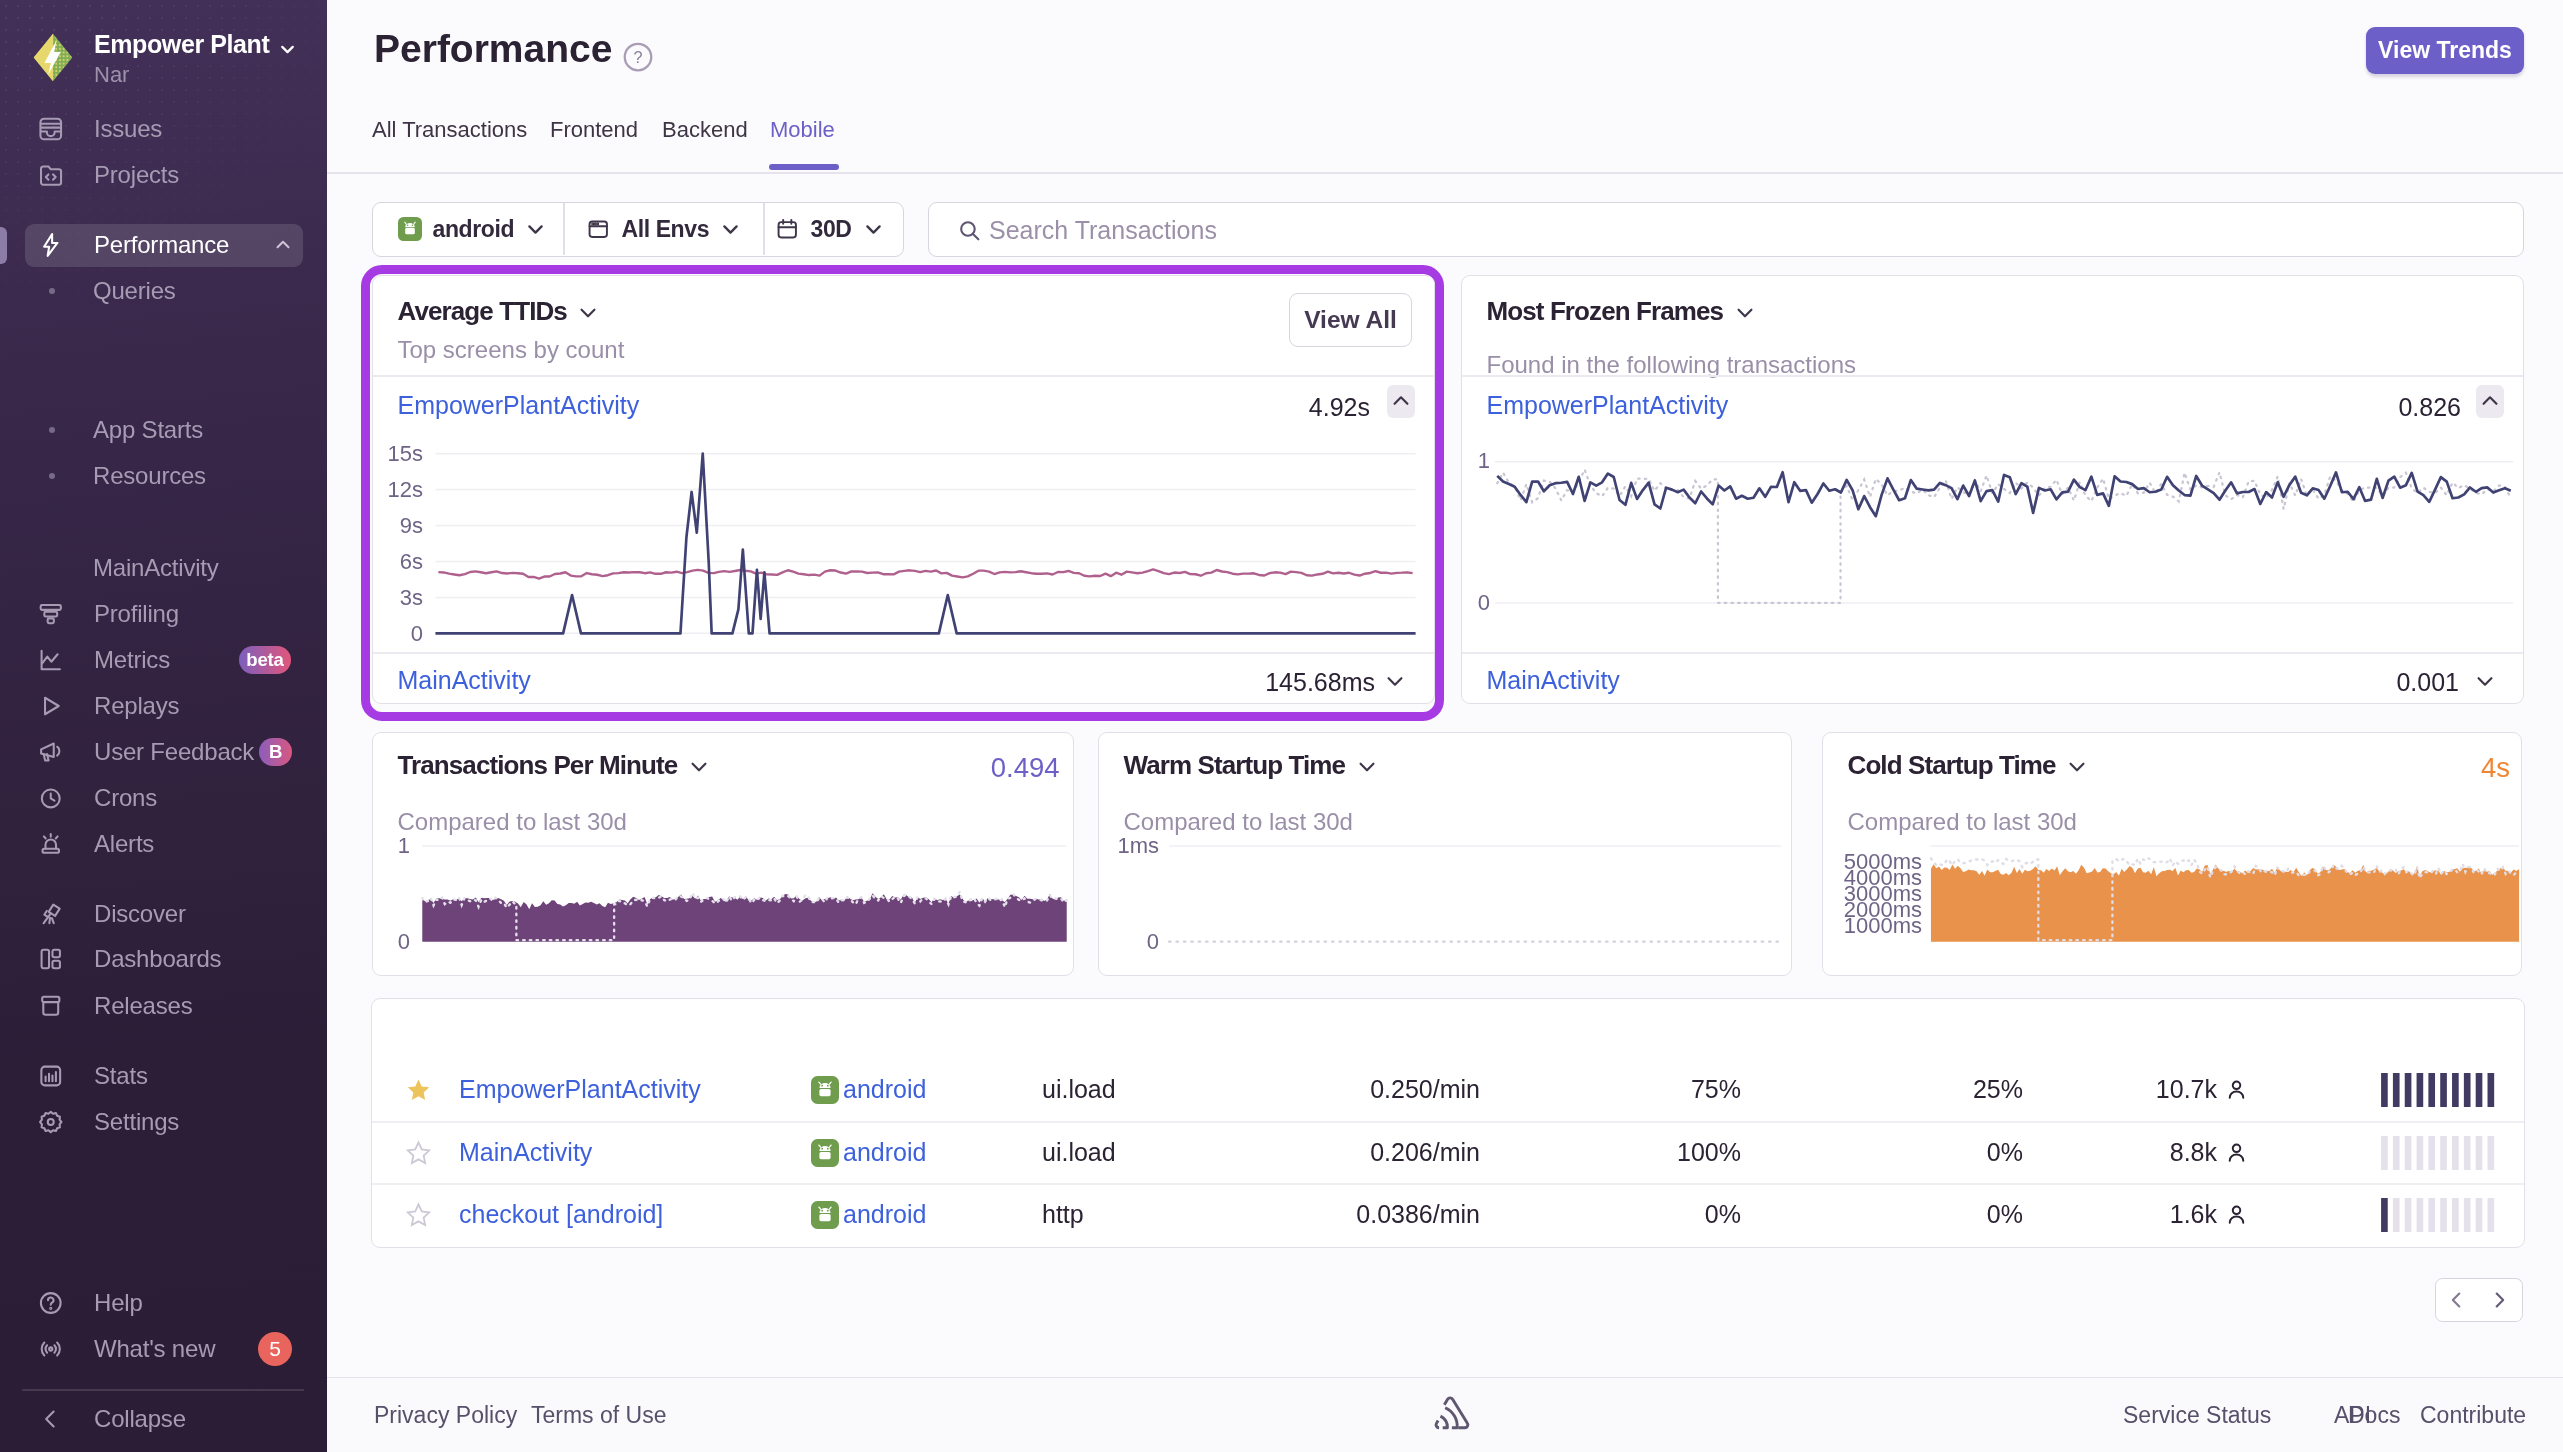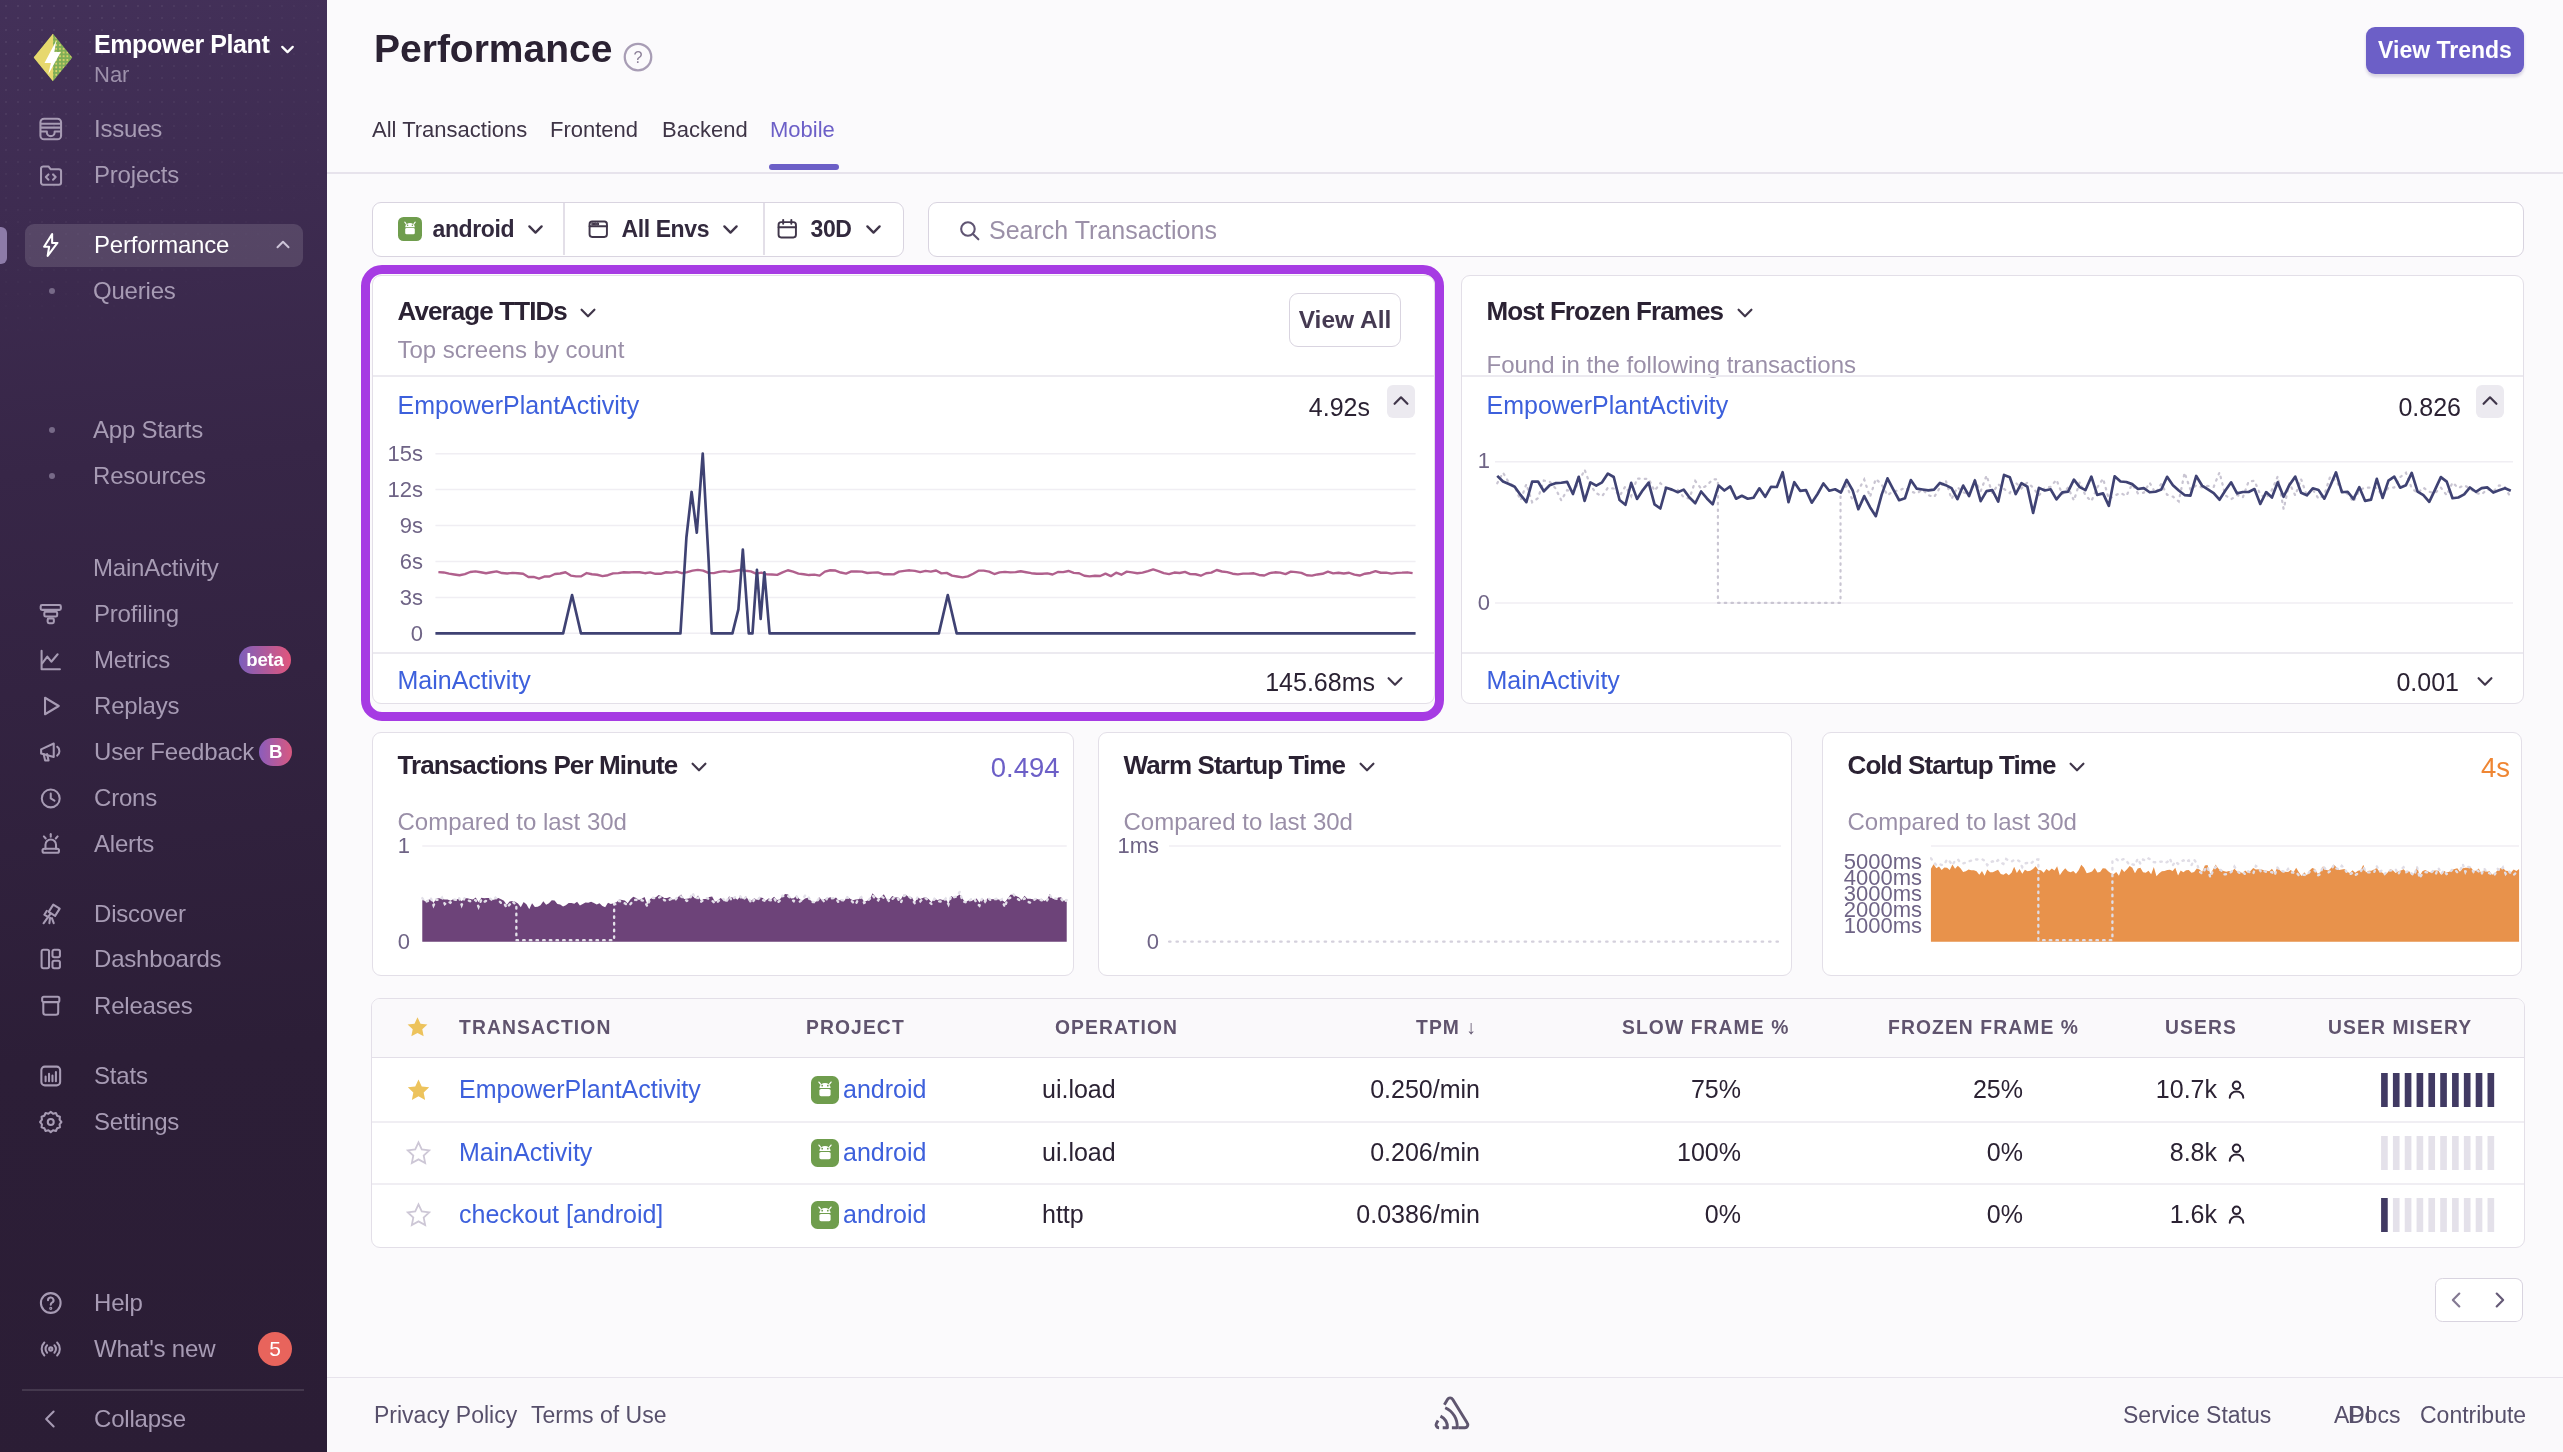"View All" #btn-viewall { width: 112px -> 123px }
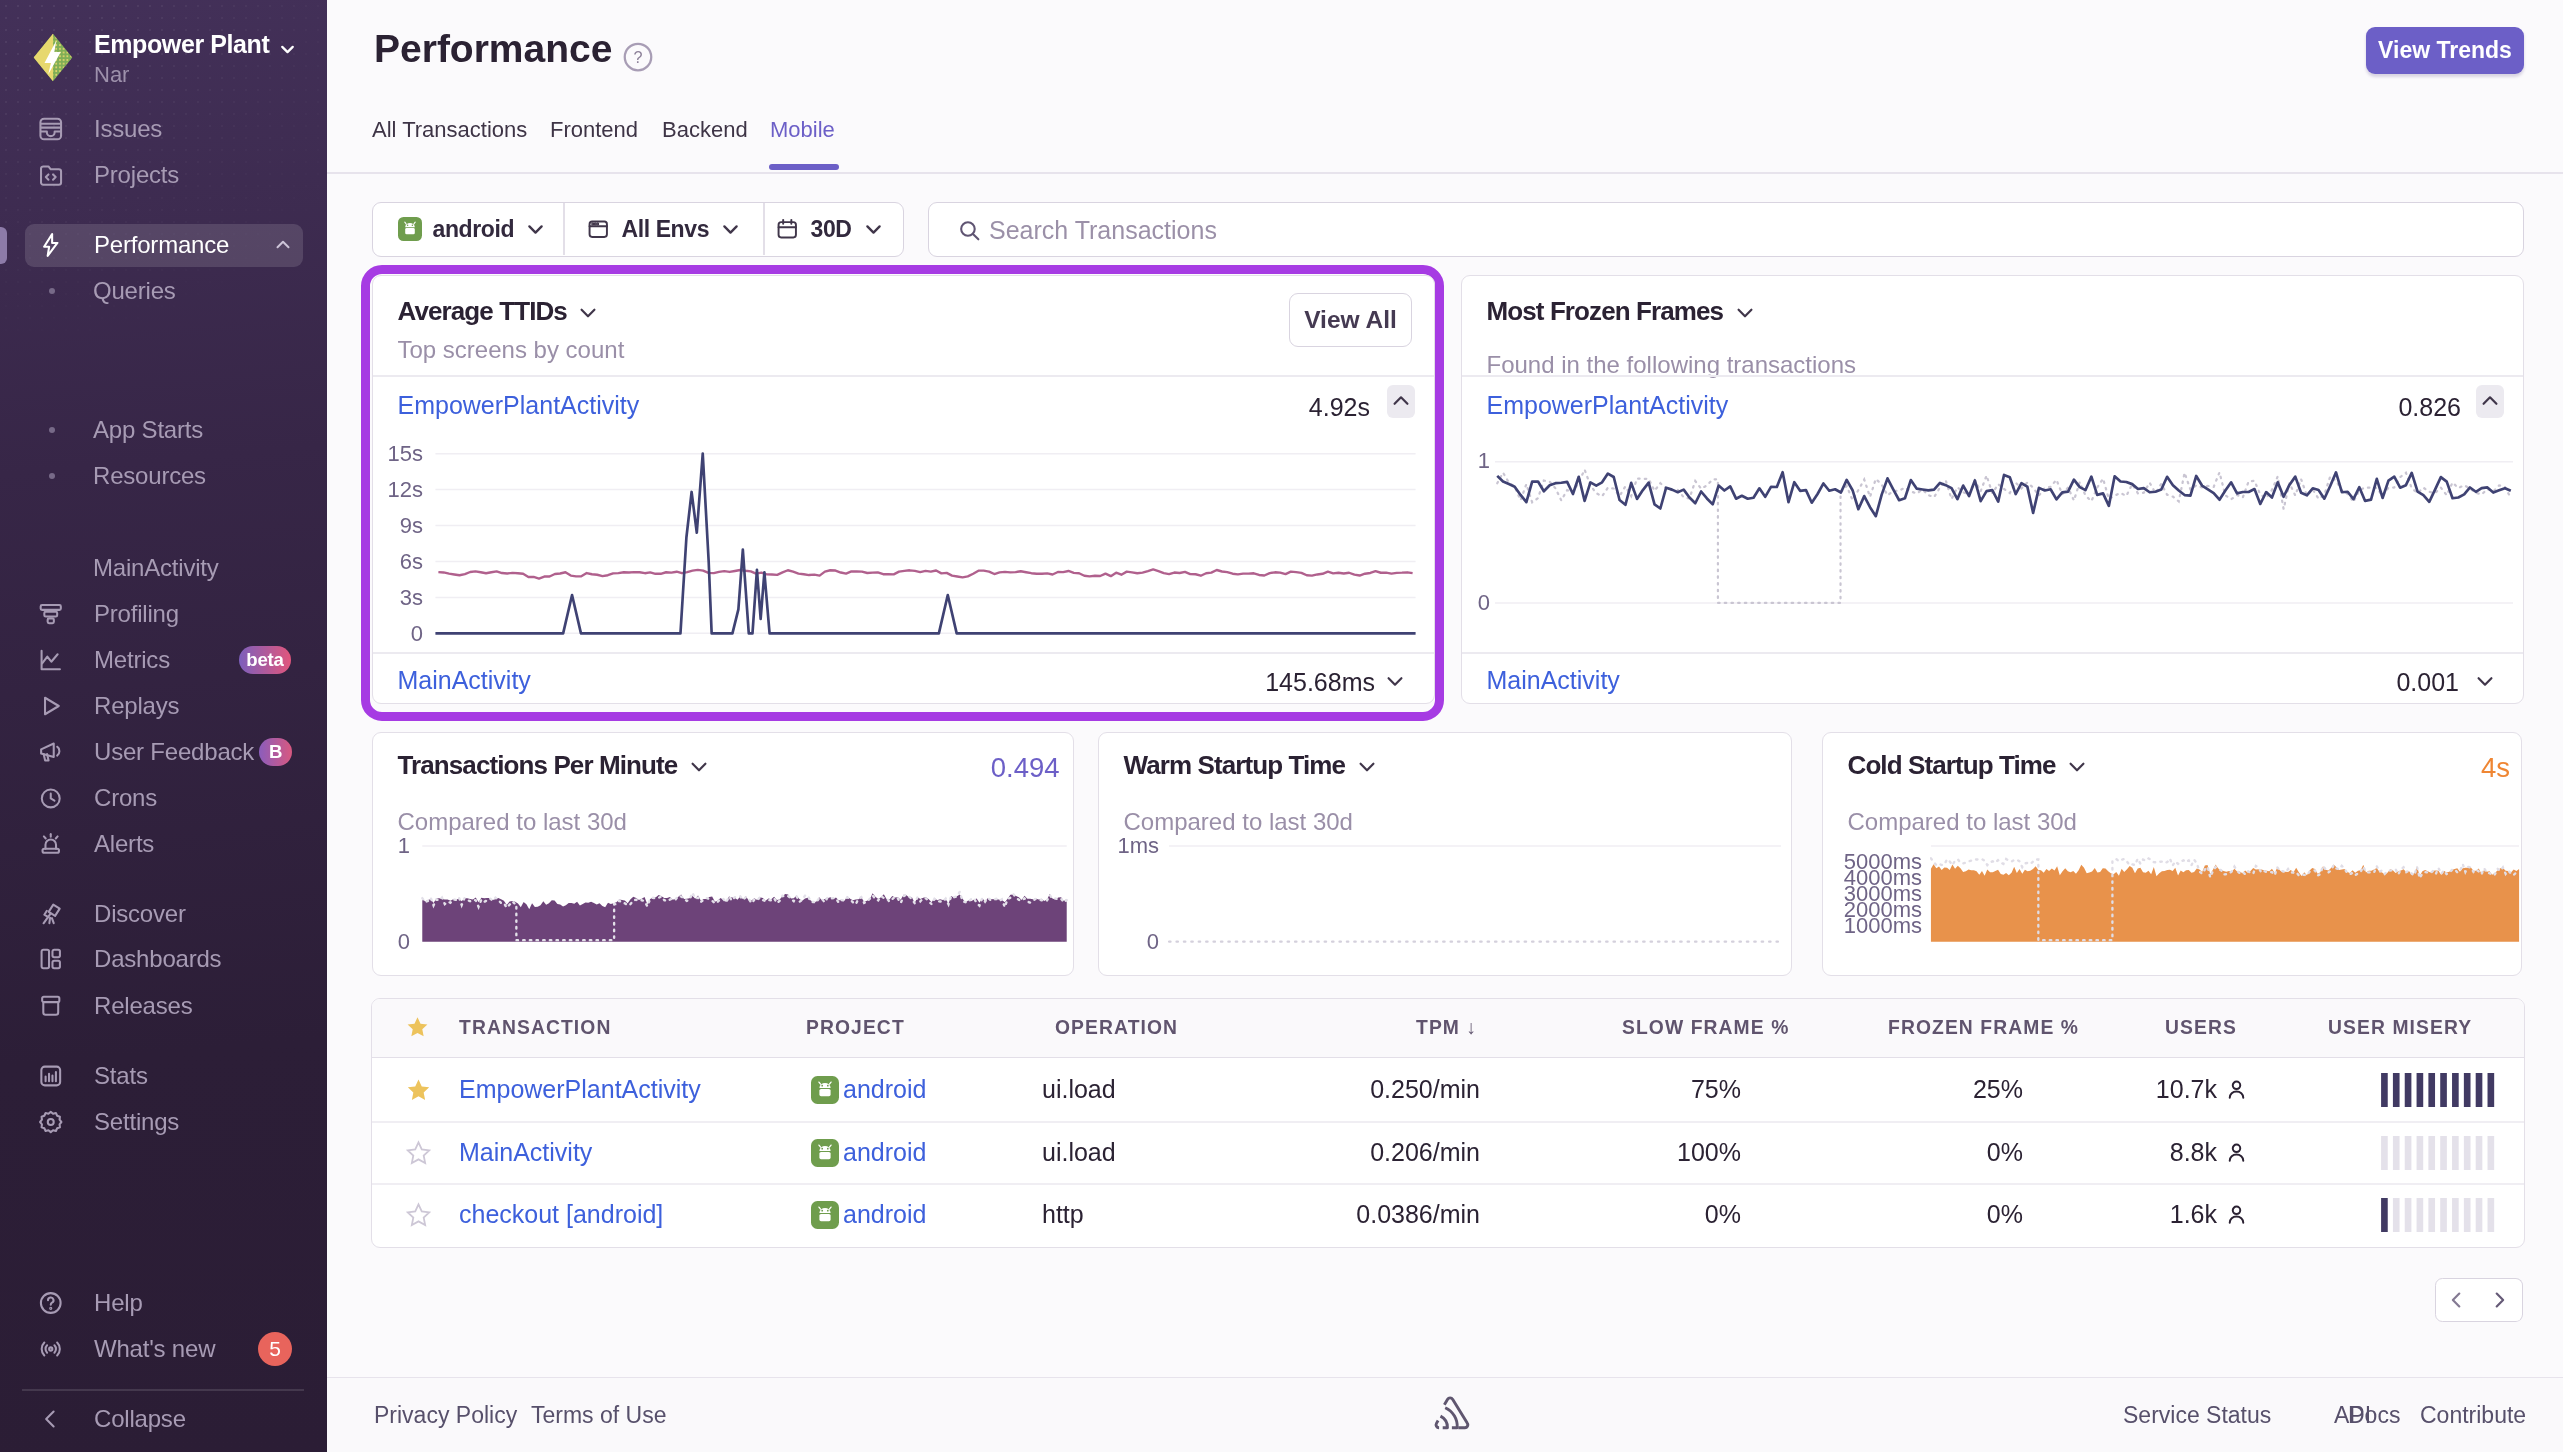"TRANSACTION" div { html: <div> <svg> <path></path> </svg> <div>TRANSACTION</div> <div>PROJECT</div> <div>OPERATION</div> <div>TPM <span>↓</span></div> <div>SLOW FRAME %</div> <div>FROZEN FRAME %</div> <div>USERS</div> <div>USER MISERY</div> </div> -> none }
